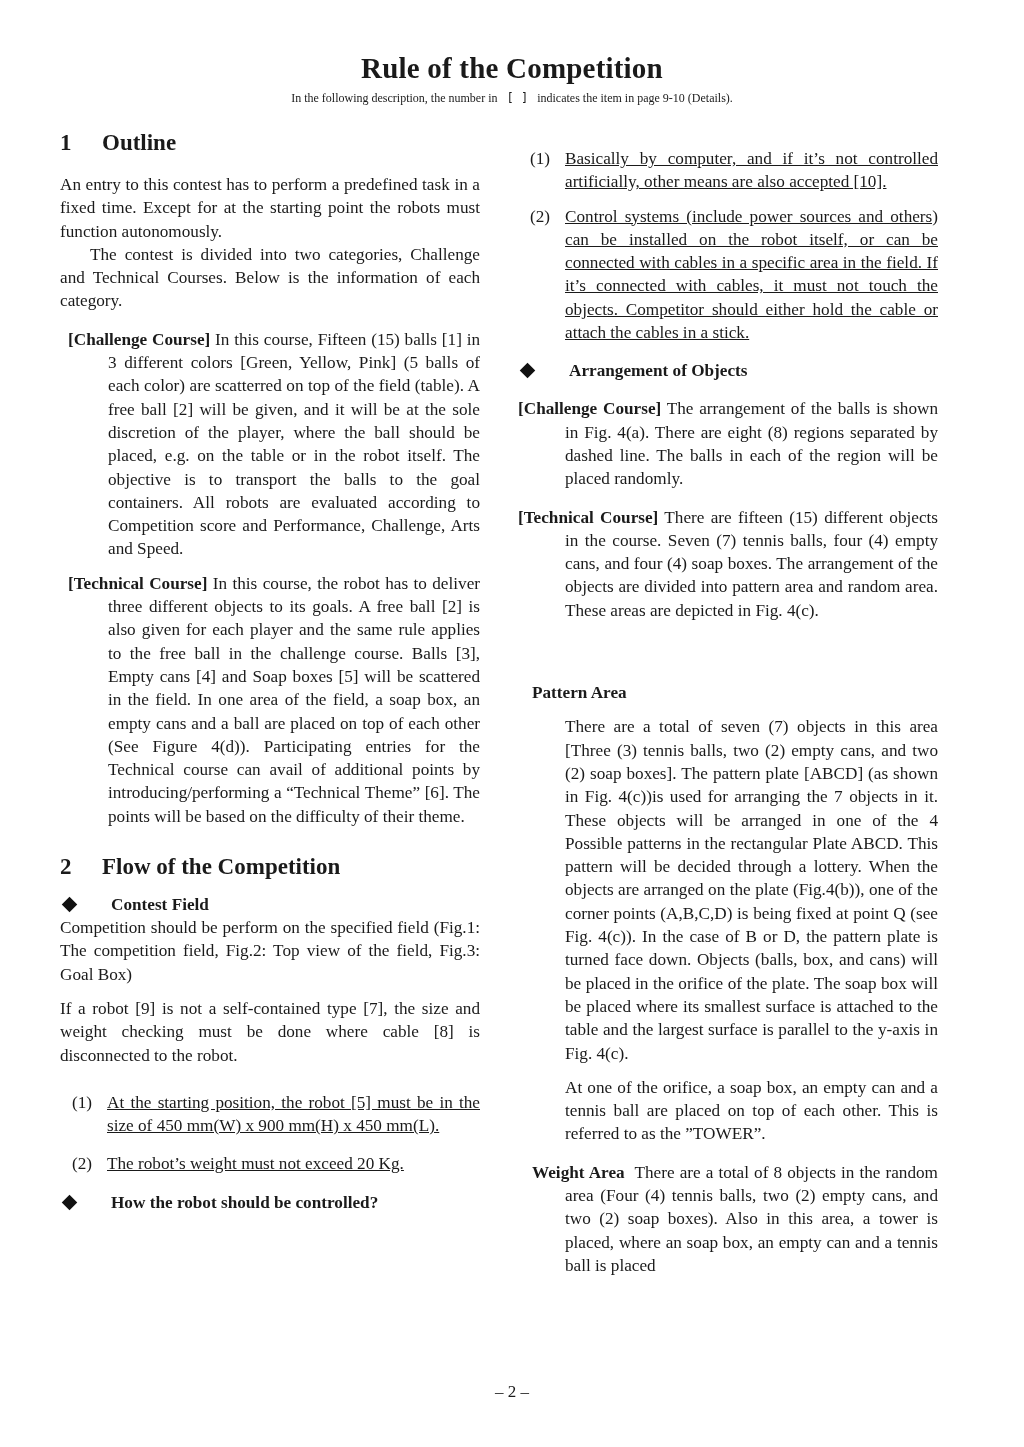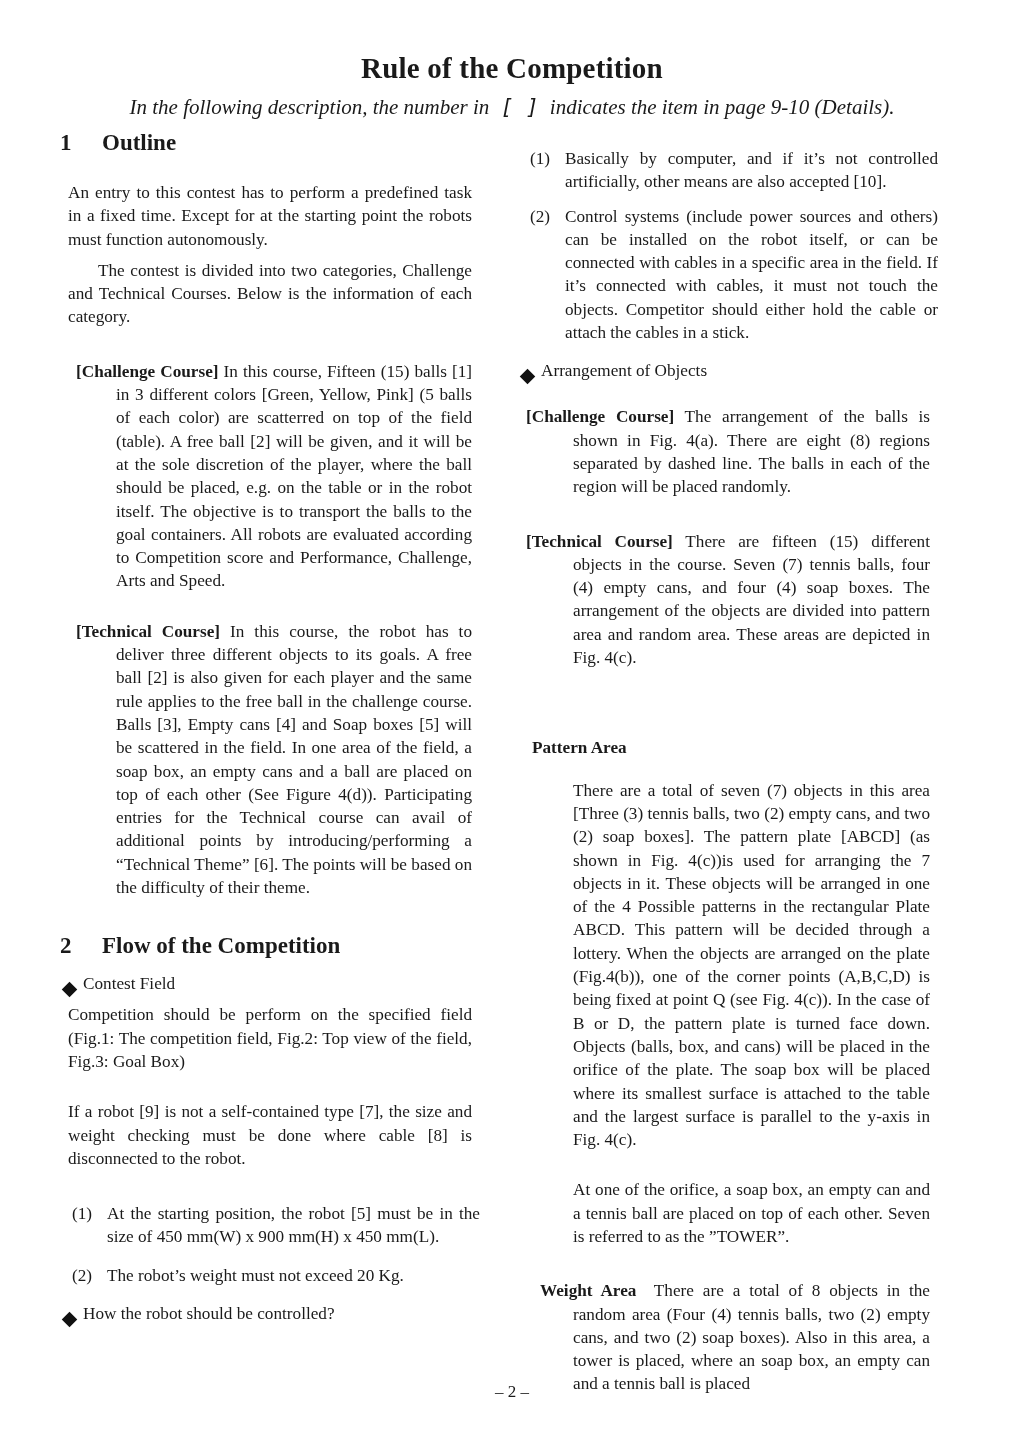"In the following description, the" .subtitle { font-size: 21px -> 12px; font-style: italic -> none; margin-top: 11px -> 2px }
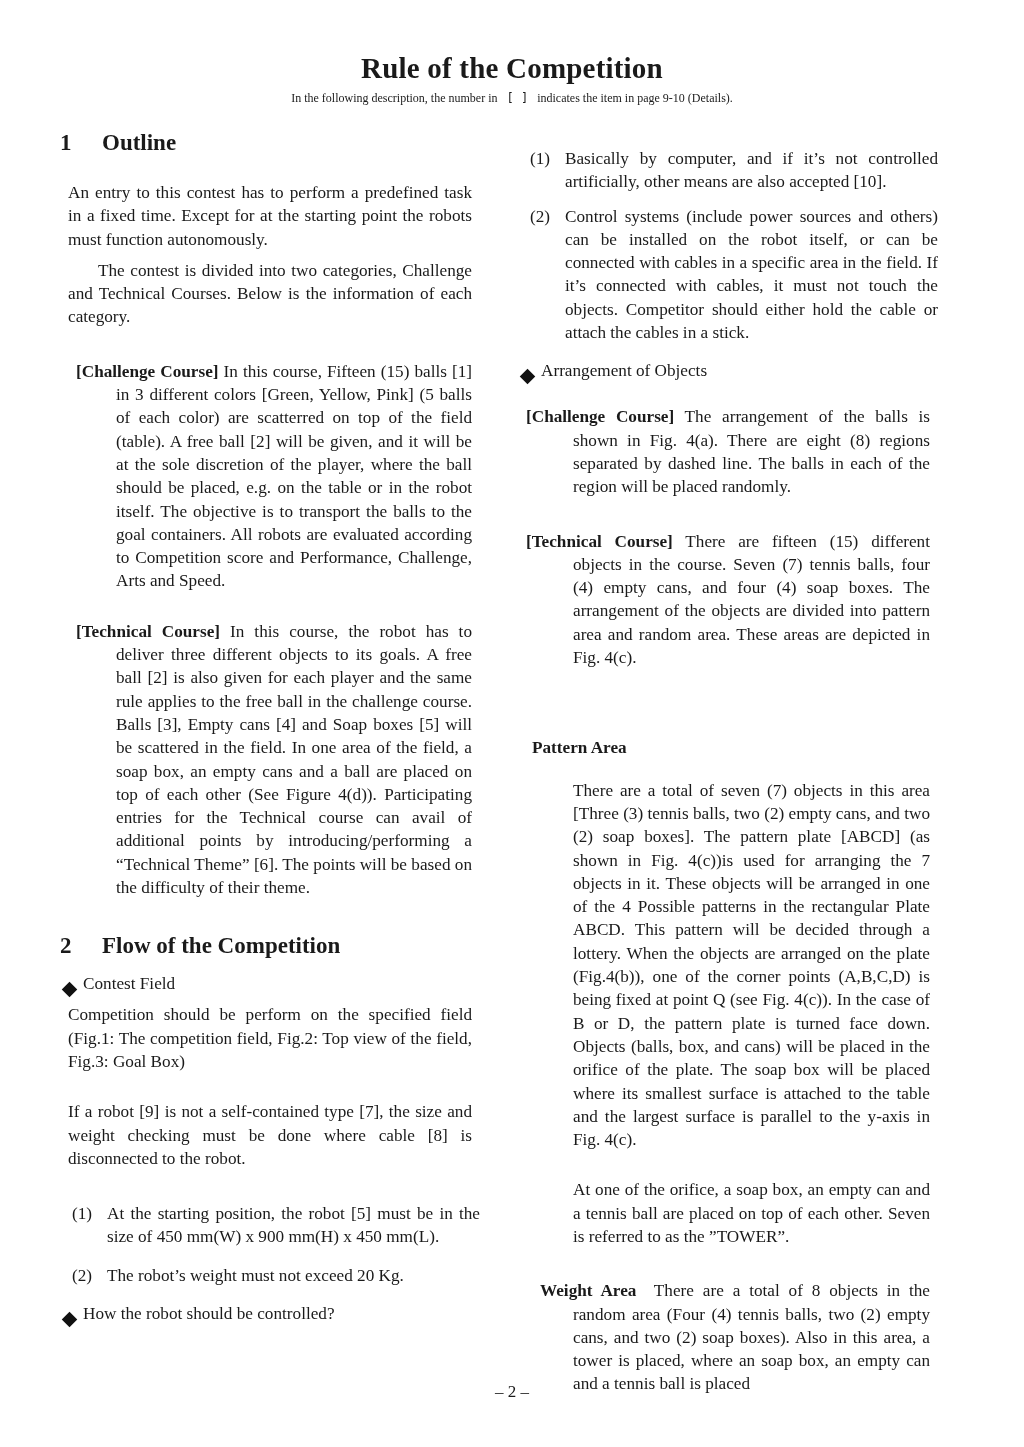"Basically by computer, and if" .olist .txt { text-decoration: none -> underline }
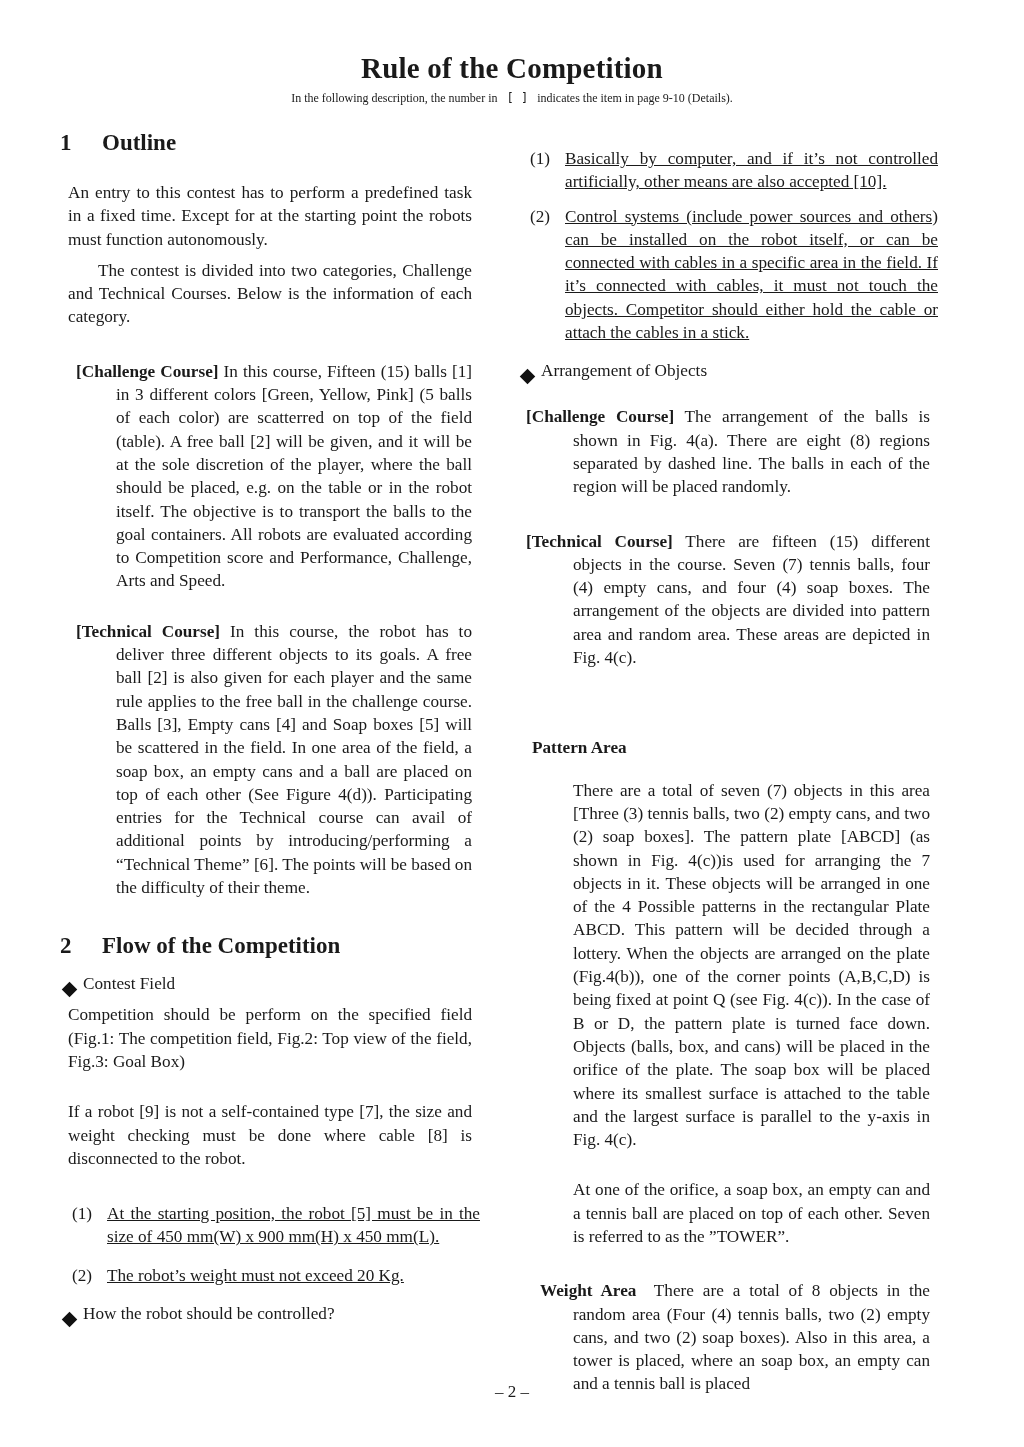"An entry to this contest" p { margin: 8px -> 0 }
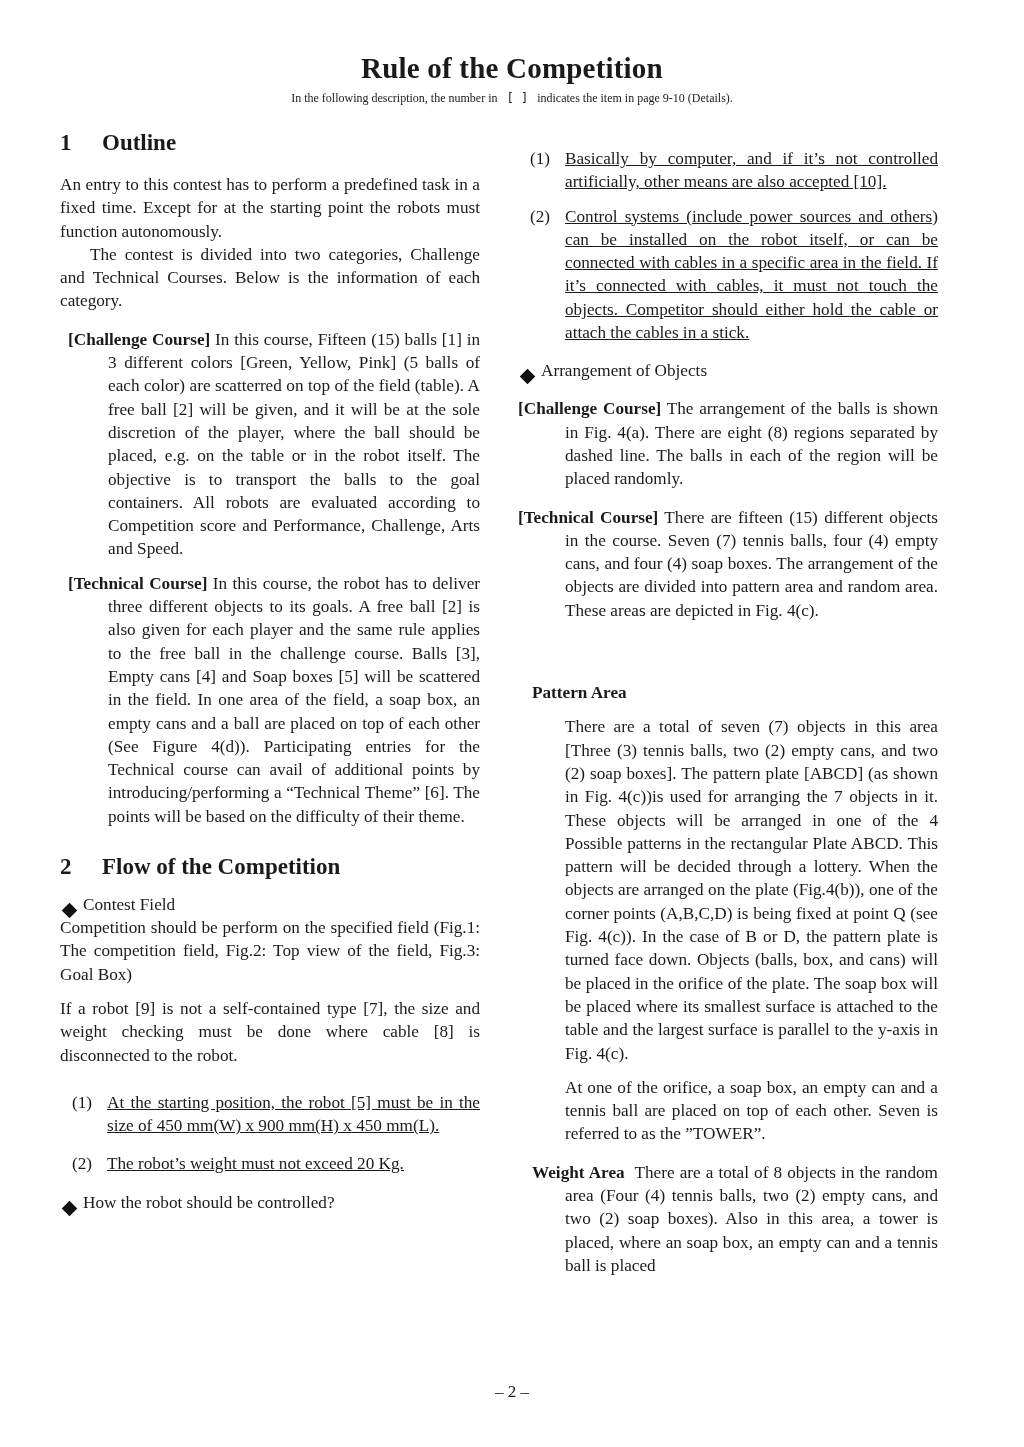"Arrangement of Objects" .sub-h { align-items: flex-end -> center; font-weight: normal -> bold; gap: none -> 28px }
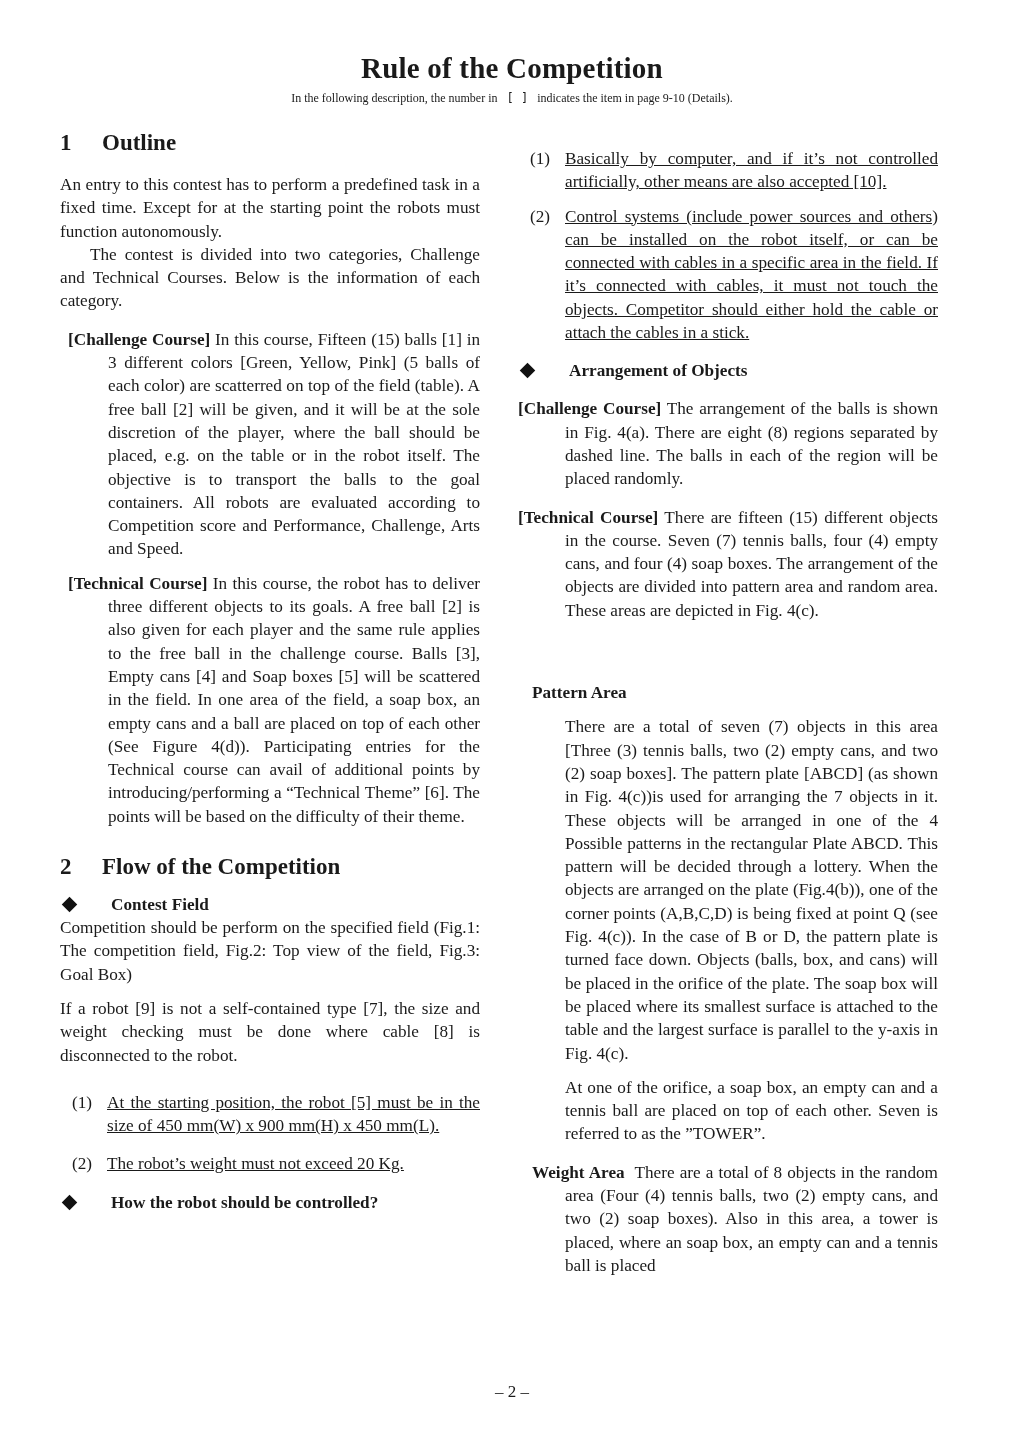"At one of the orifice," p.body-block { text: Seven -> This }
